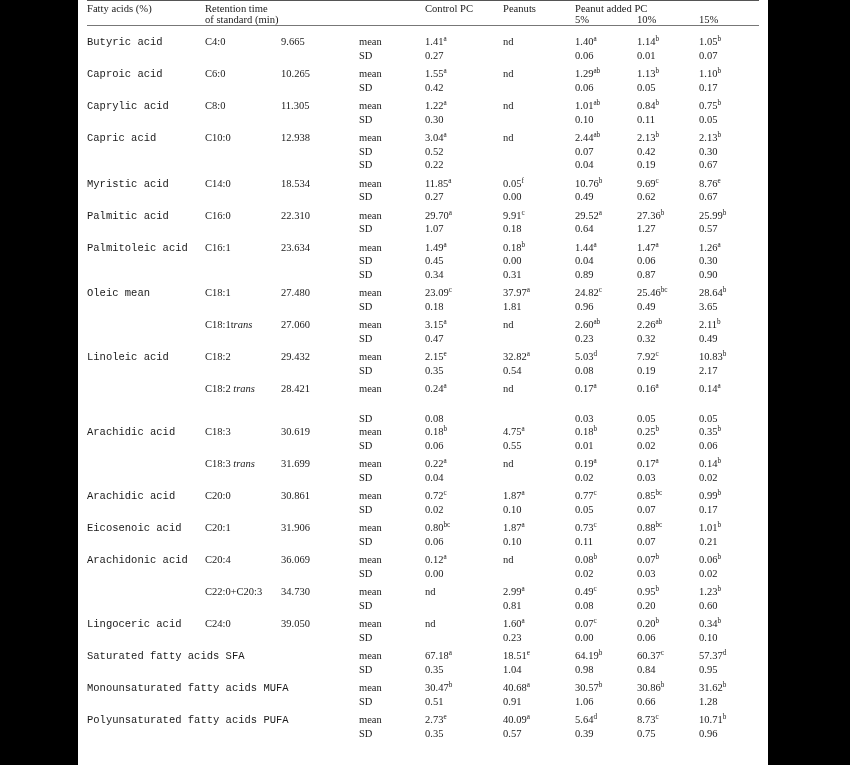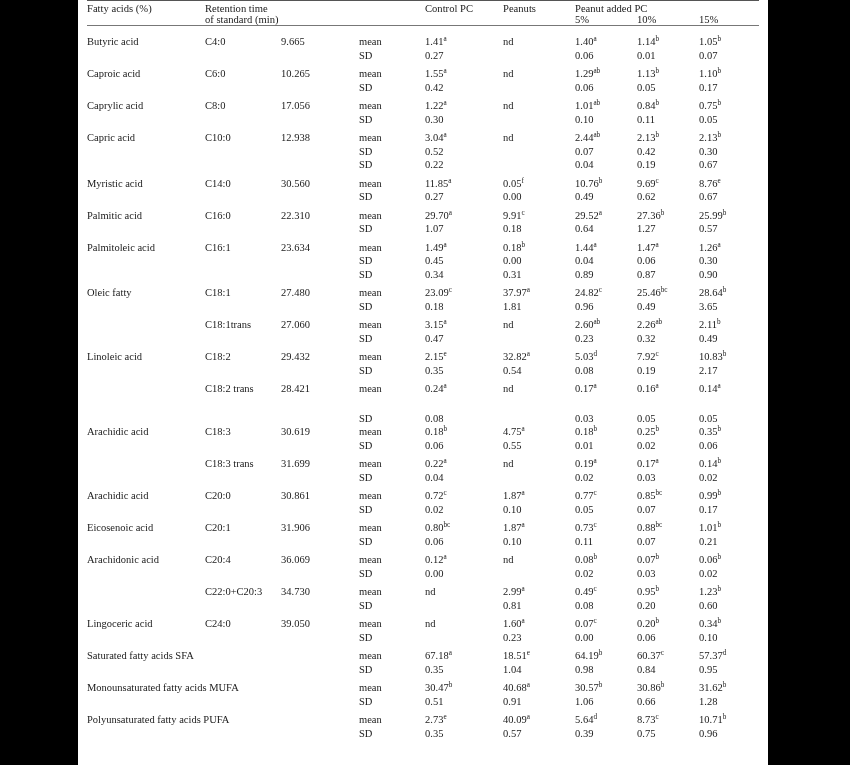"Butyric acid" td.name { font-family: none -> Liberation Mono, monospace }
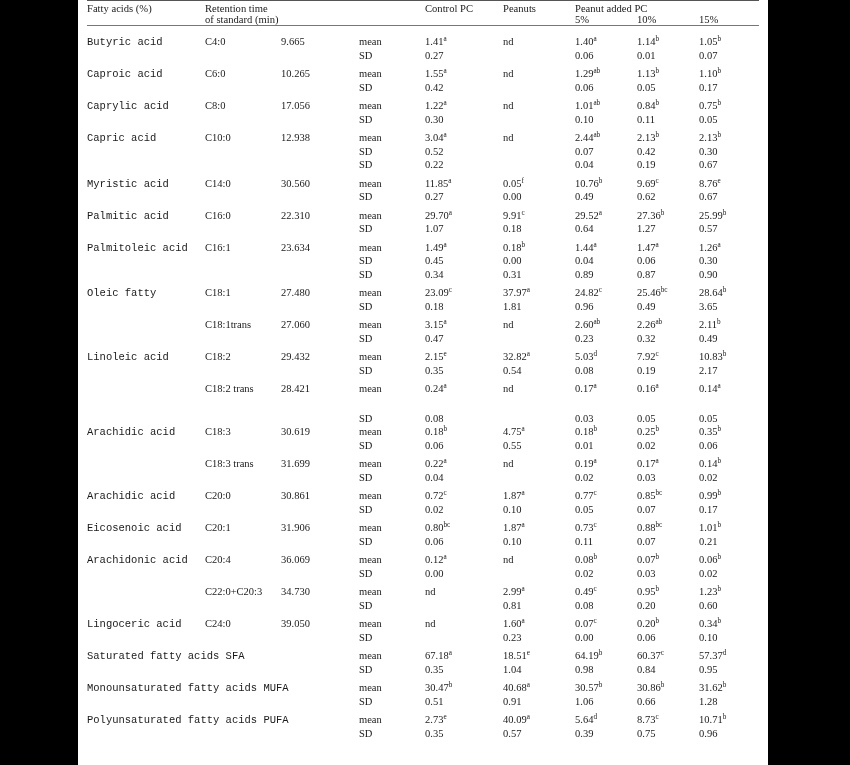"17.056" td.rt { text: 17.056 -> 11.305 }
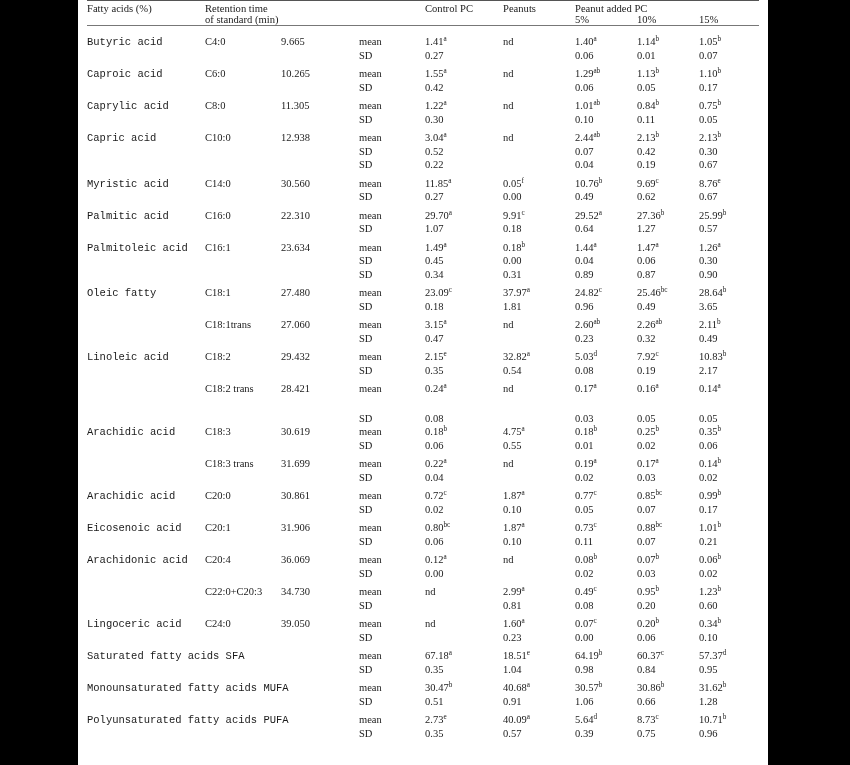"30.560" td.rt { text: 30.560 -> 18.534 }
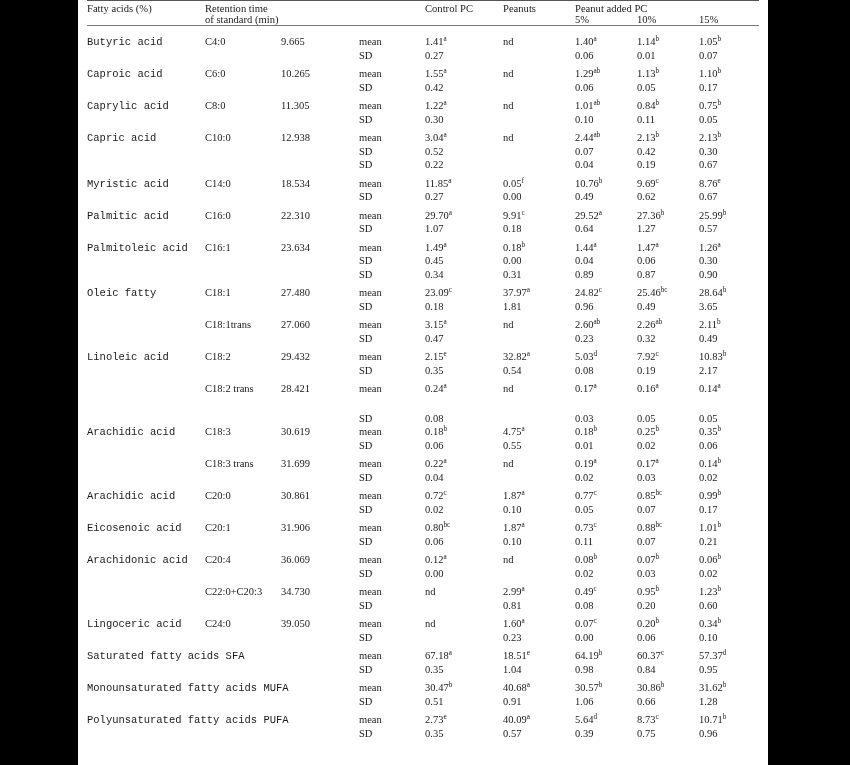"Oleic fatty" td.name { text: fatty -> mean }
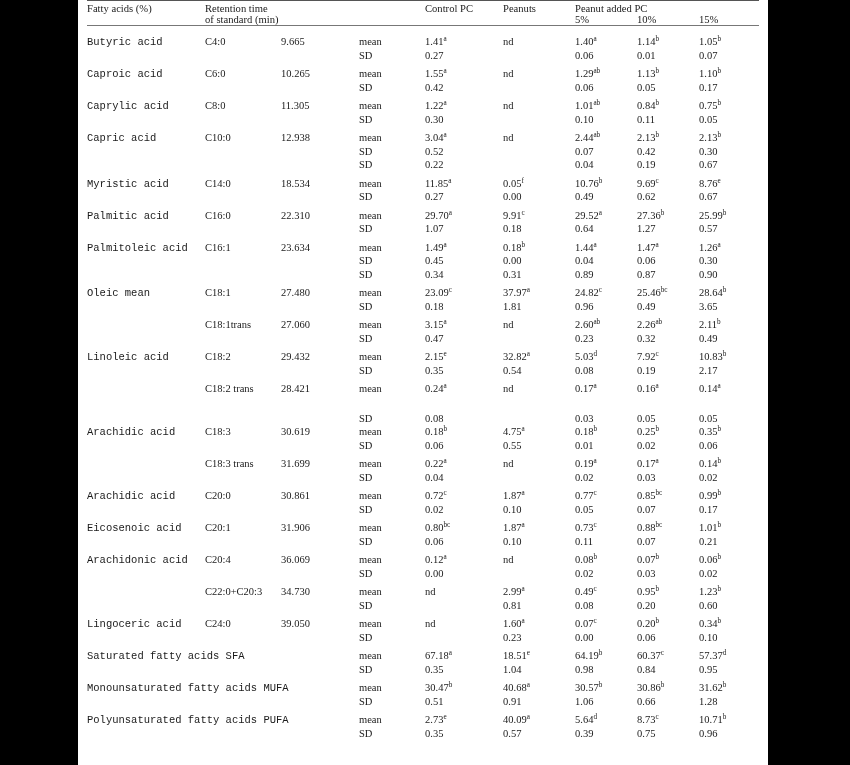"rans" .it { font-style: none -> italic }
